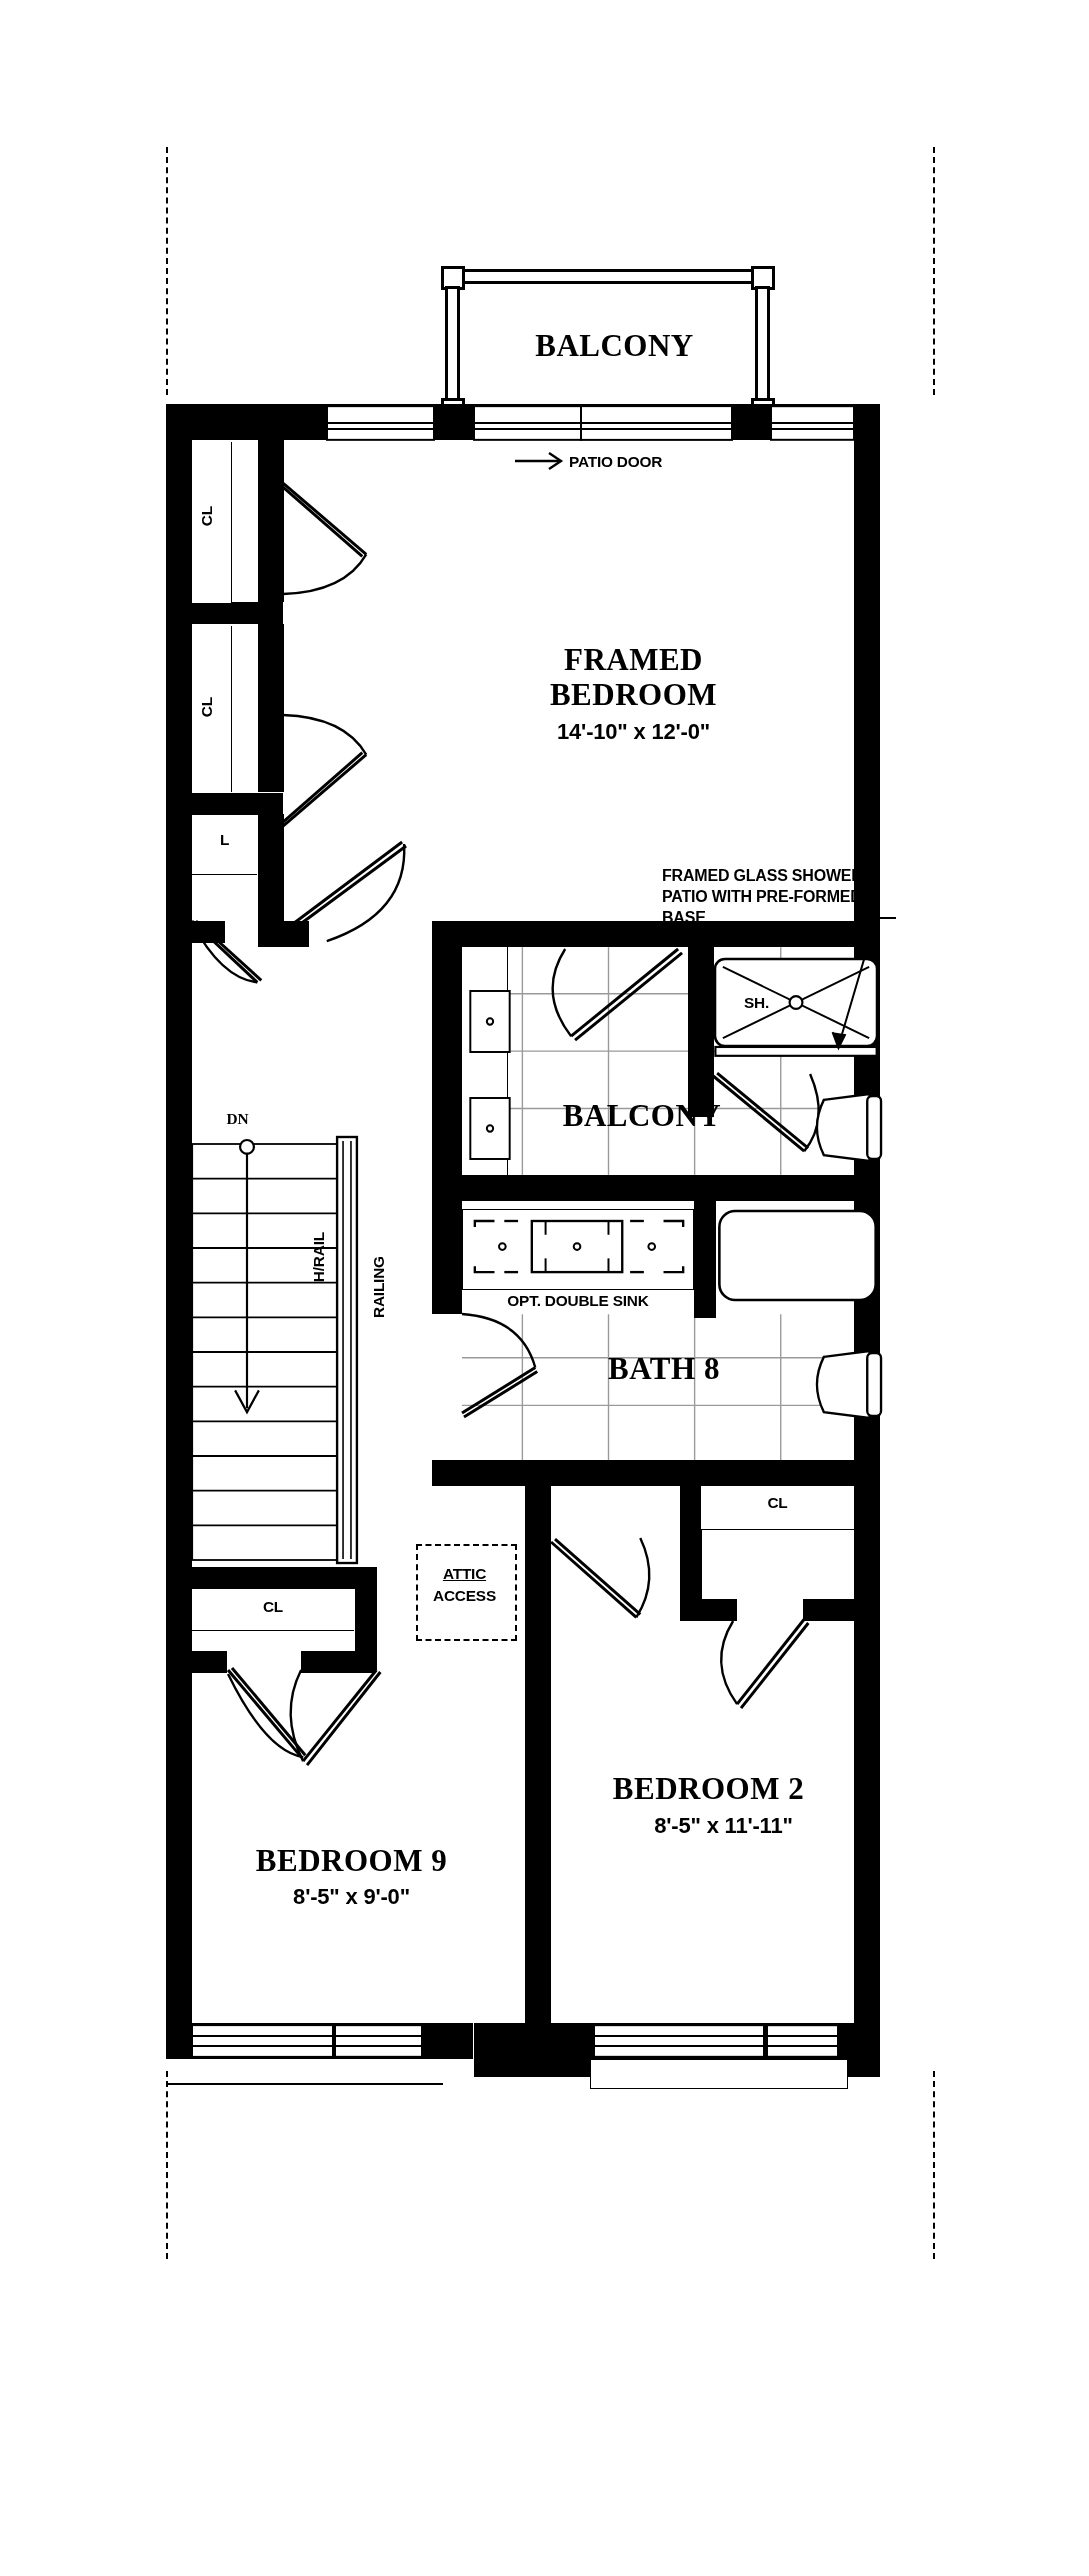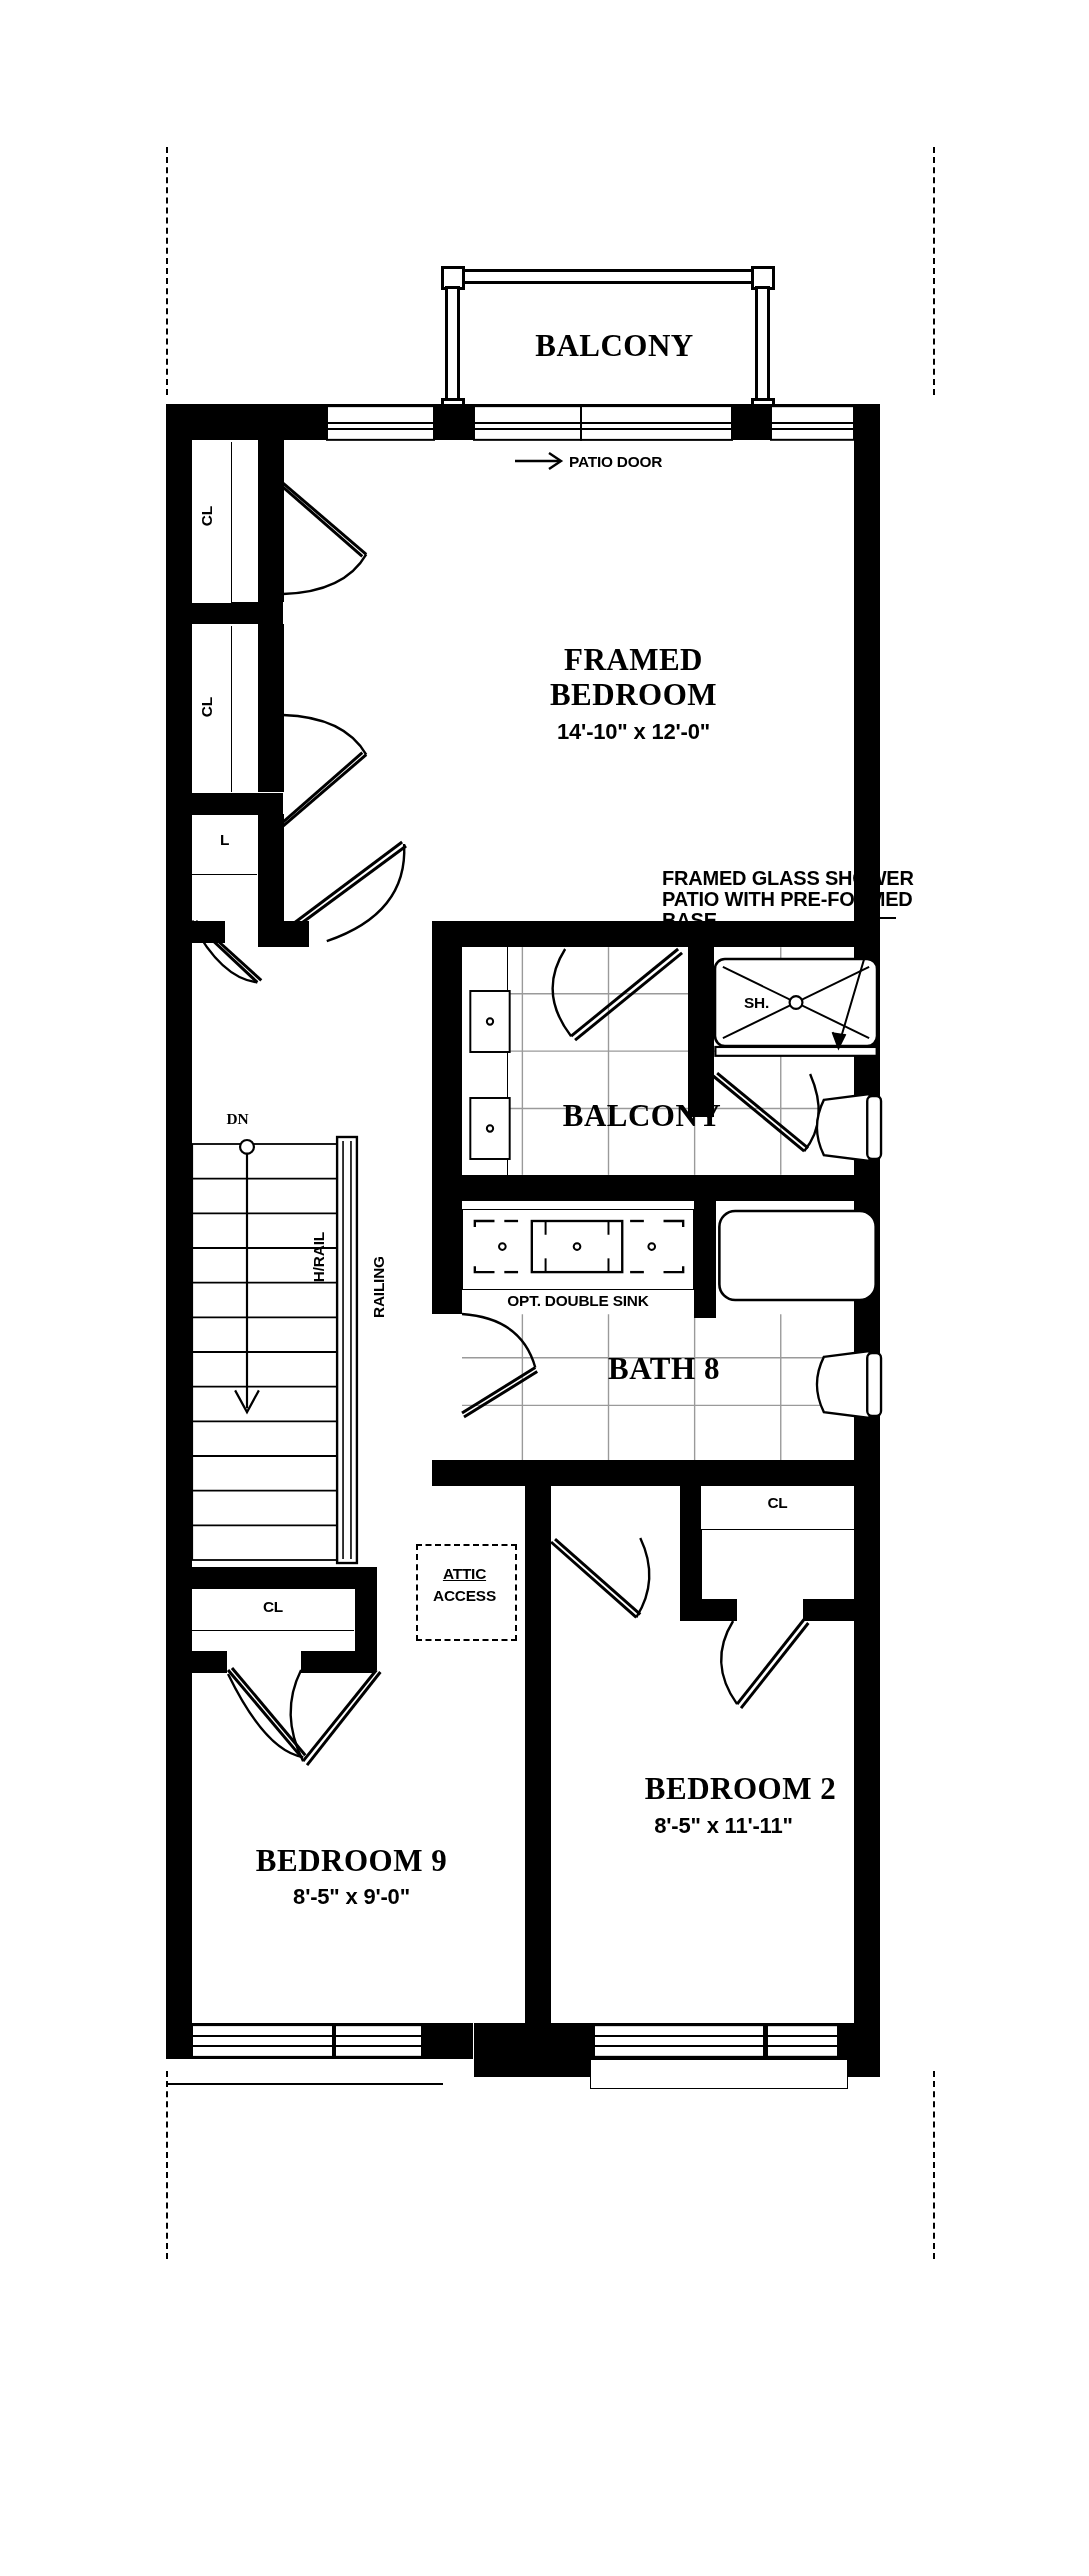"FRAMED GLASS SHOWER" .lbl-xs { font-size: 20px -> 16px }
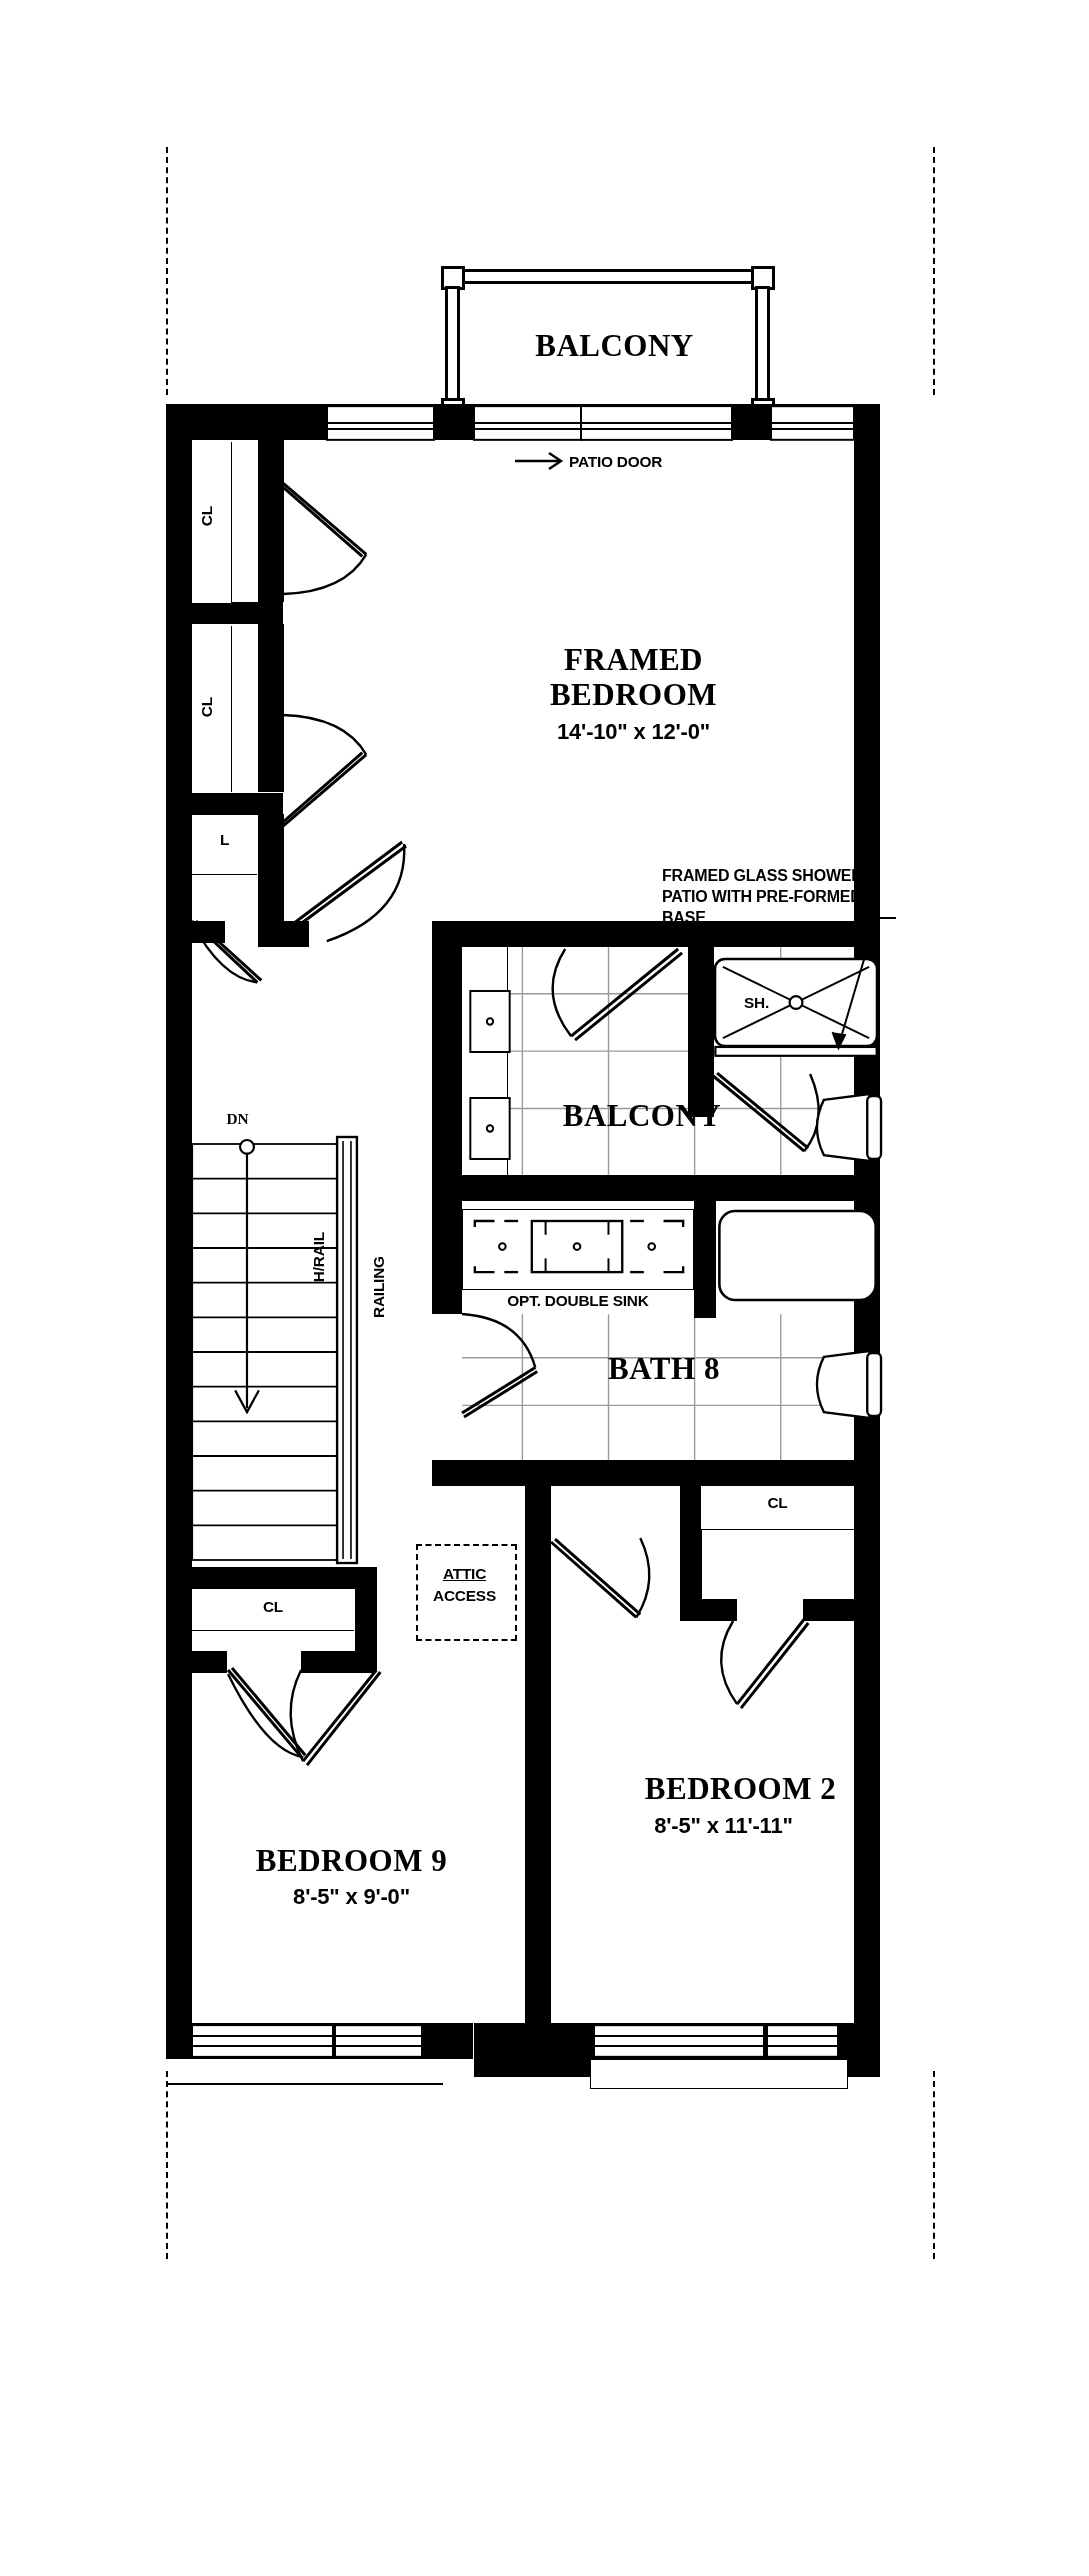"BEDROOM 2" div.abs { left: 592px -> 560px }
